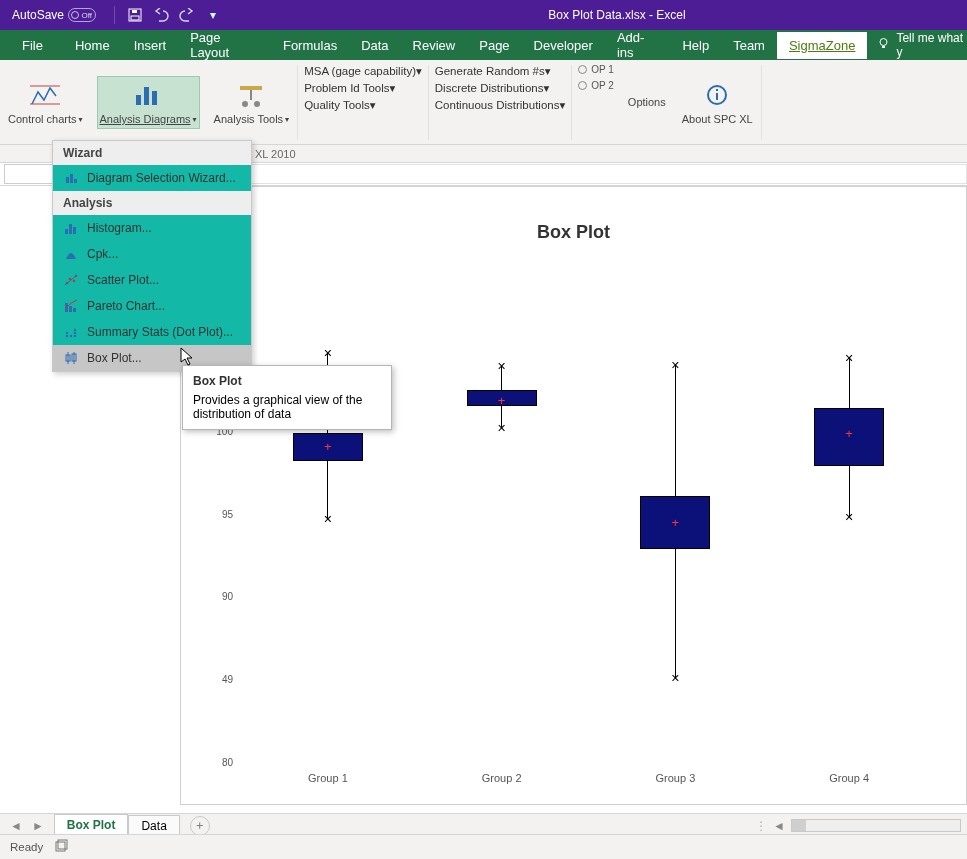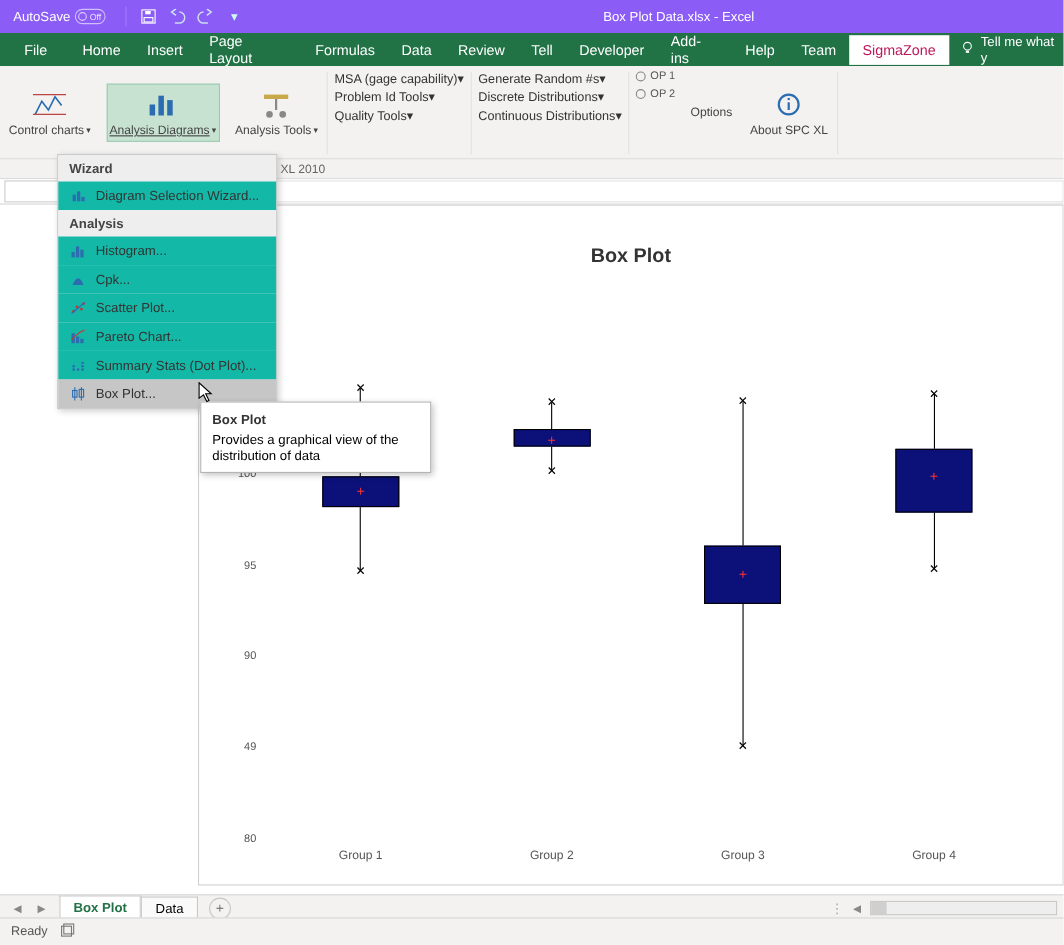"AutoSave" .titlebar { background: #8b5cf6 -> #4c1d95 }
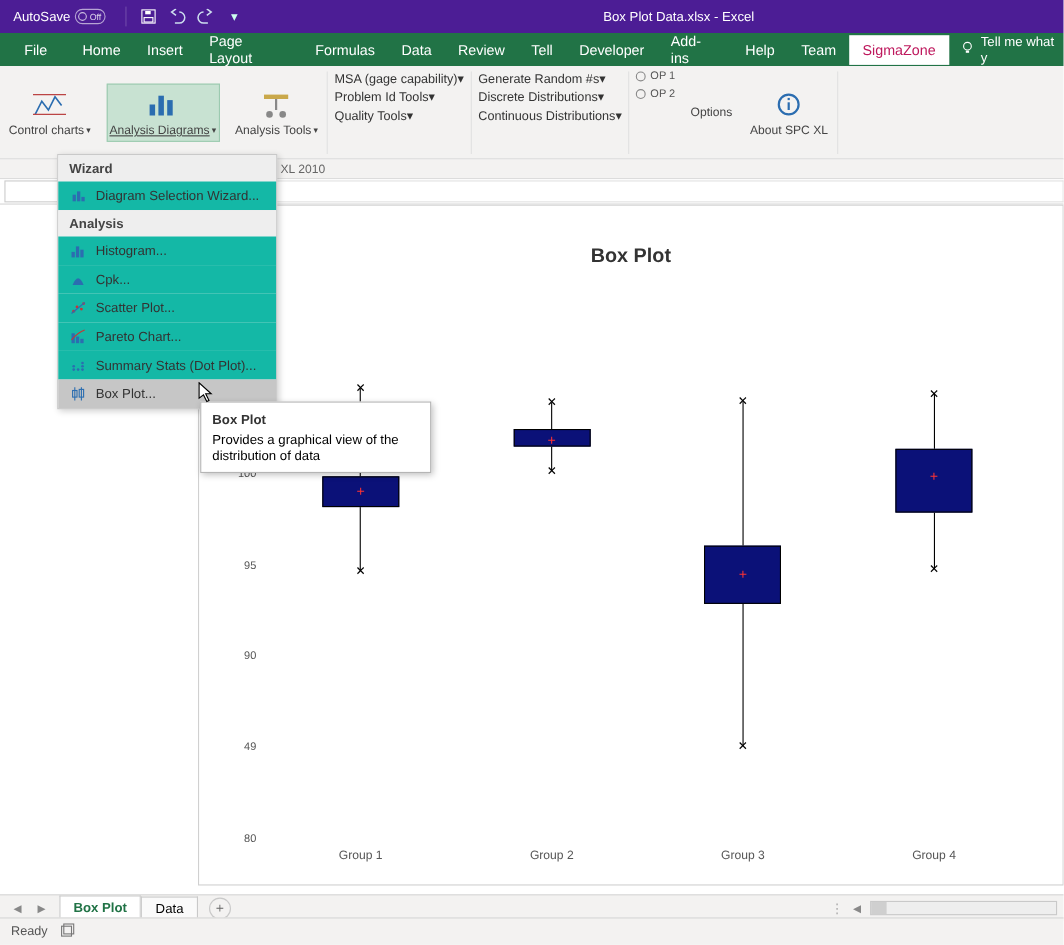"Tell" div.tab { text: Tell -> Page }
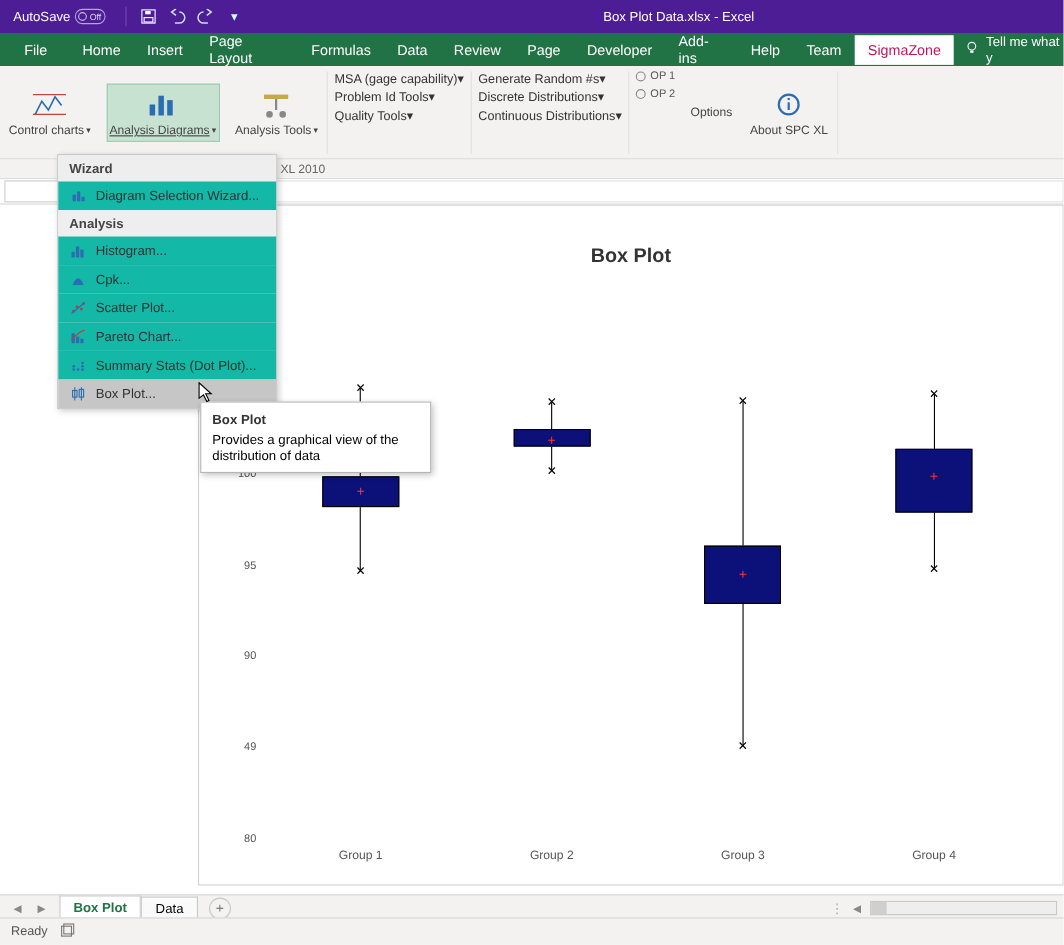"SigmaZone" .ribbontabs .tab.active { color: #be185d -> #4d7c0f; text-decoration: none -> underline }
